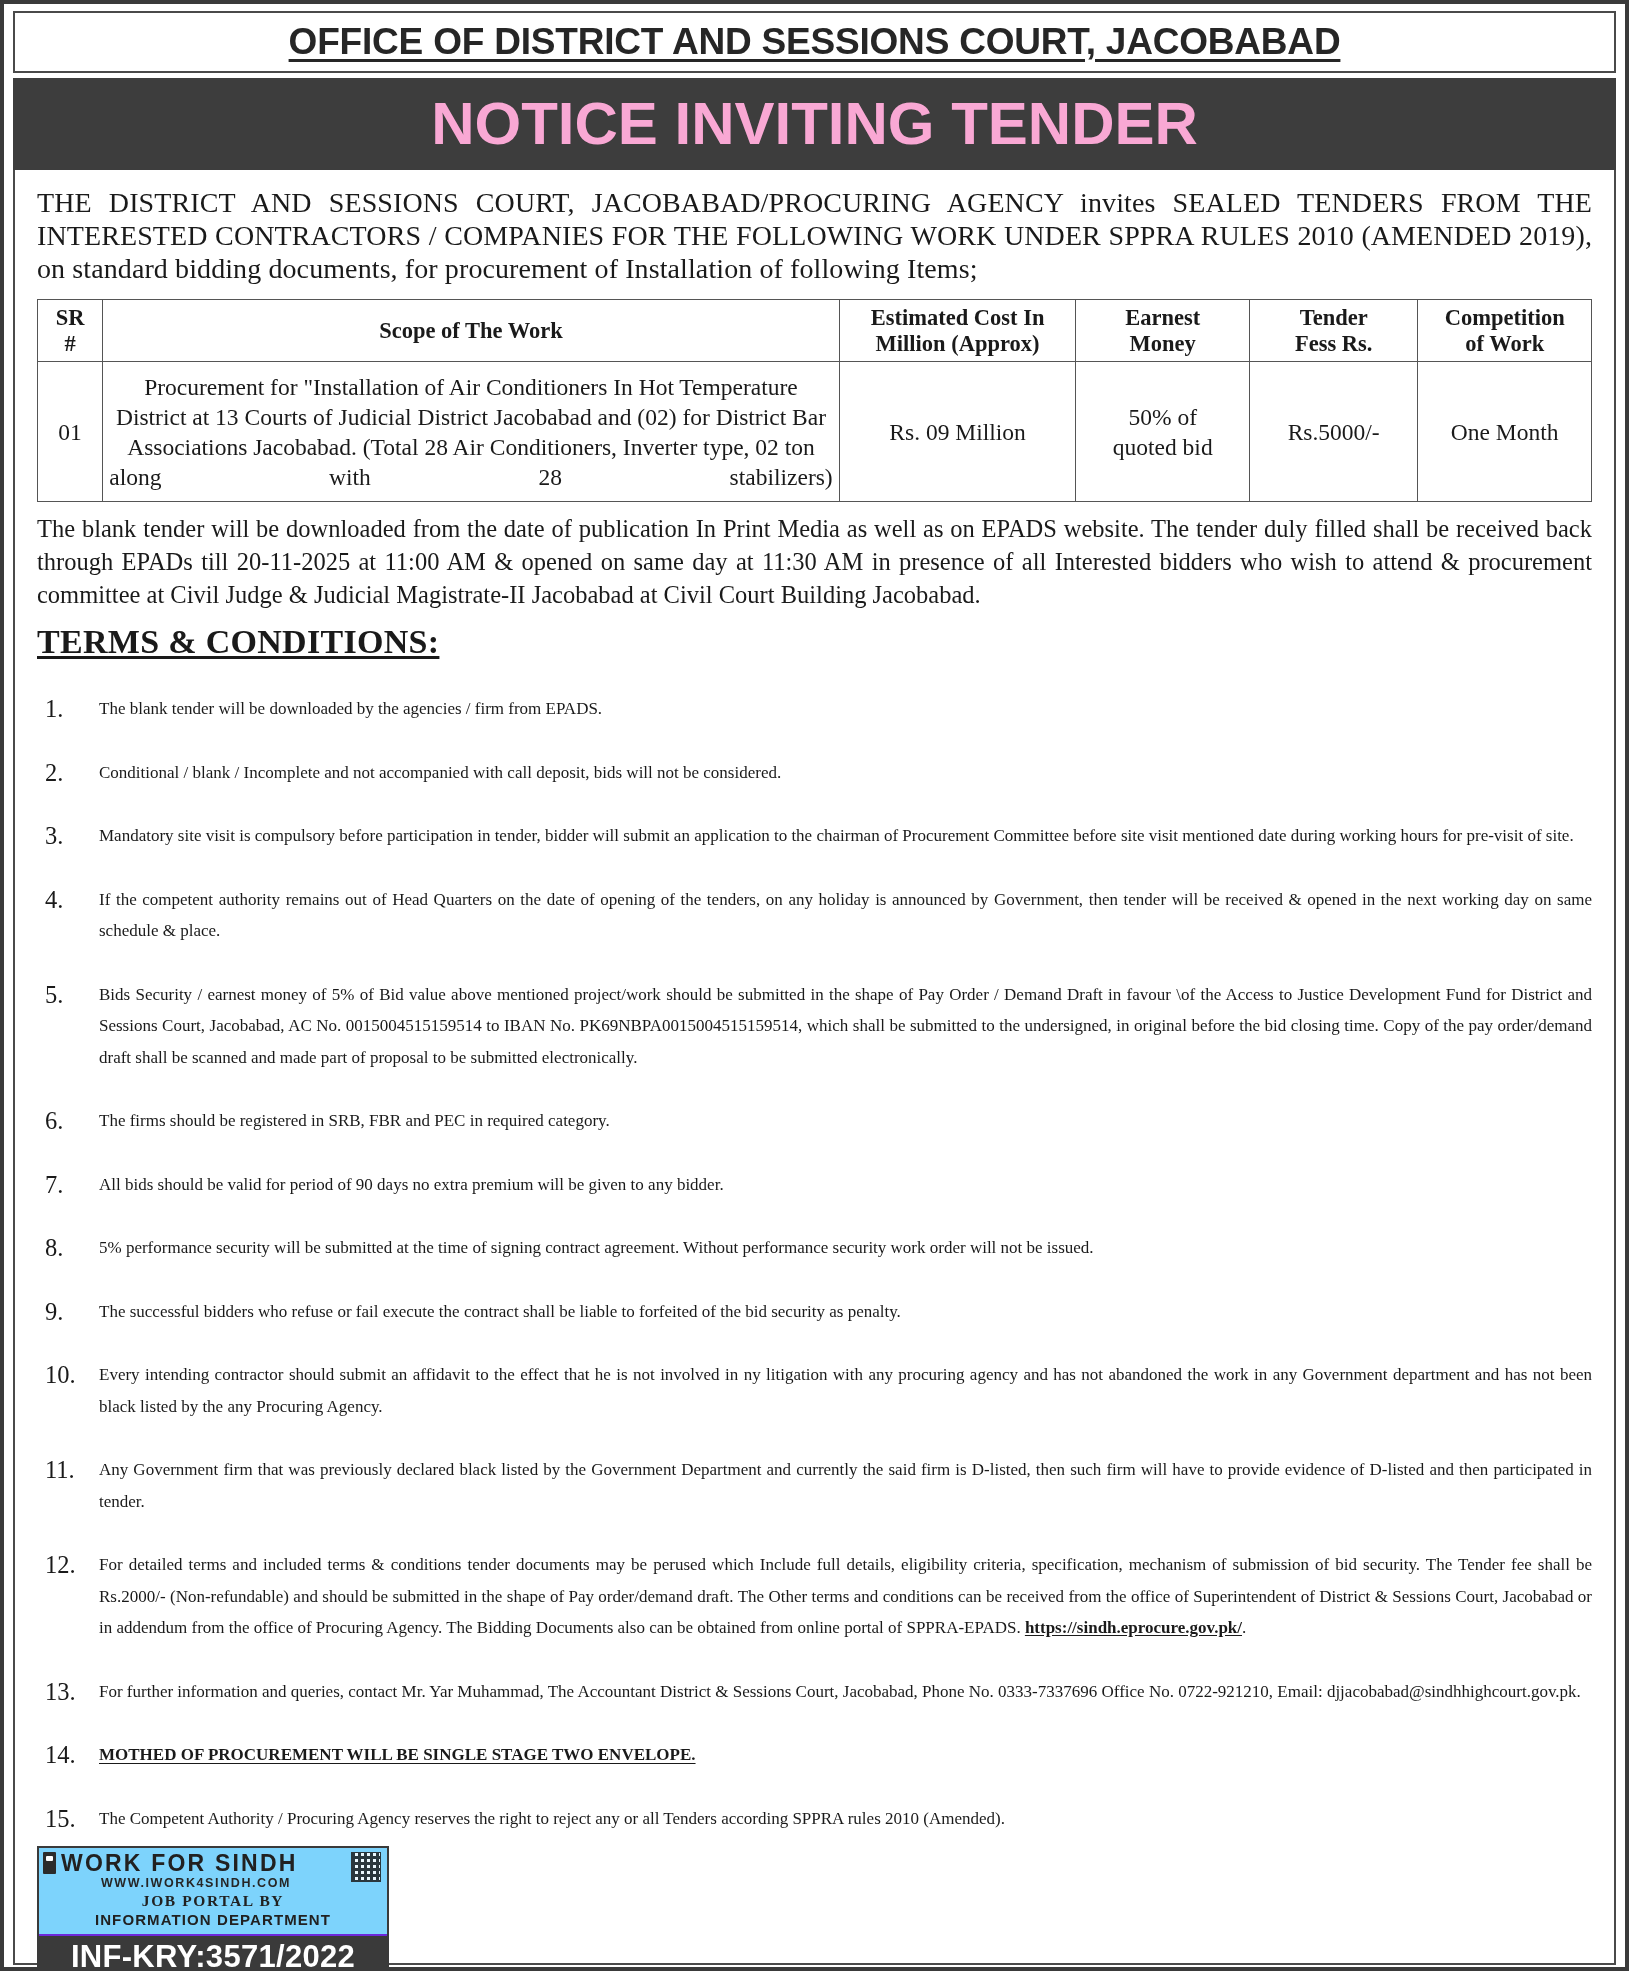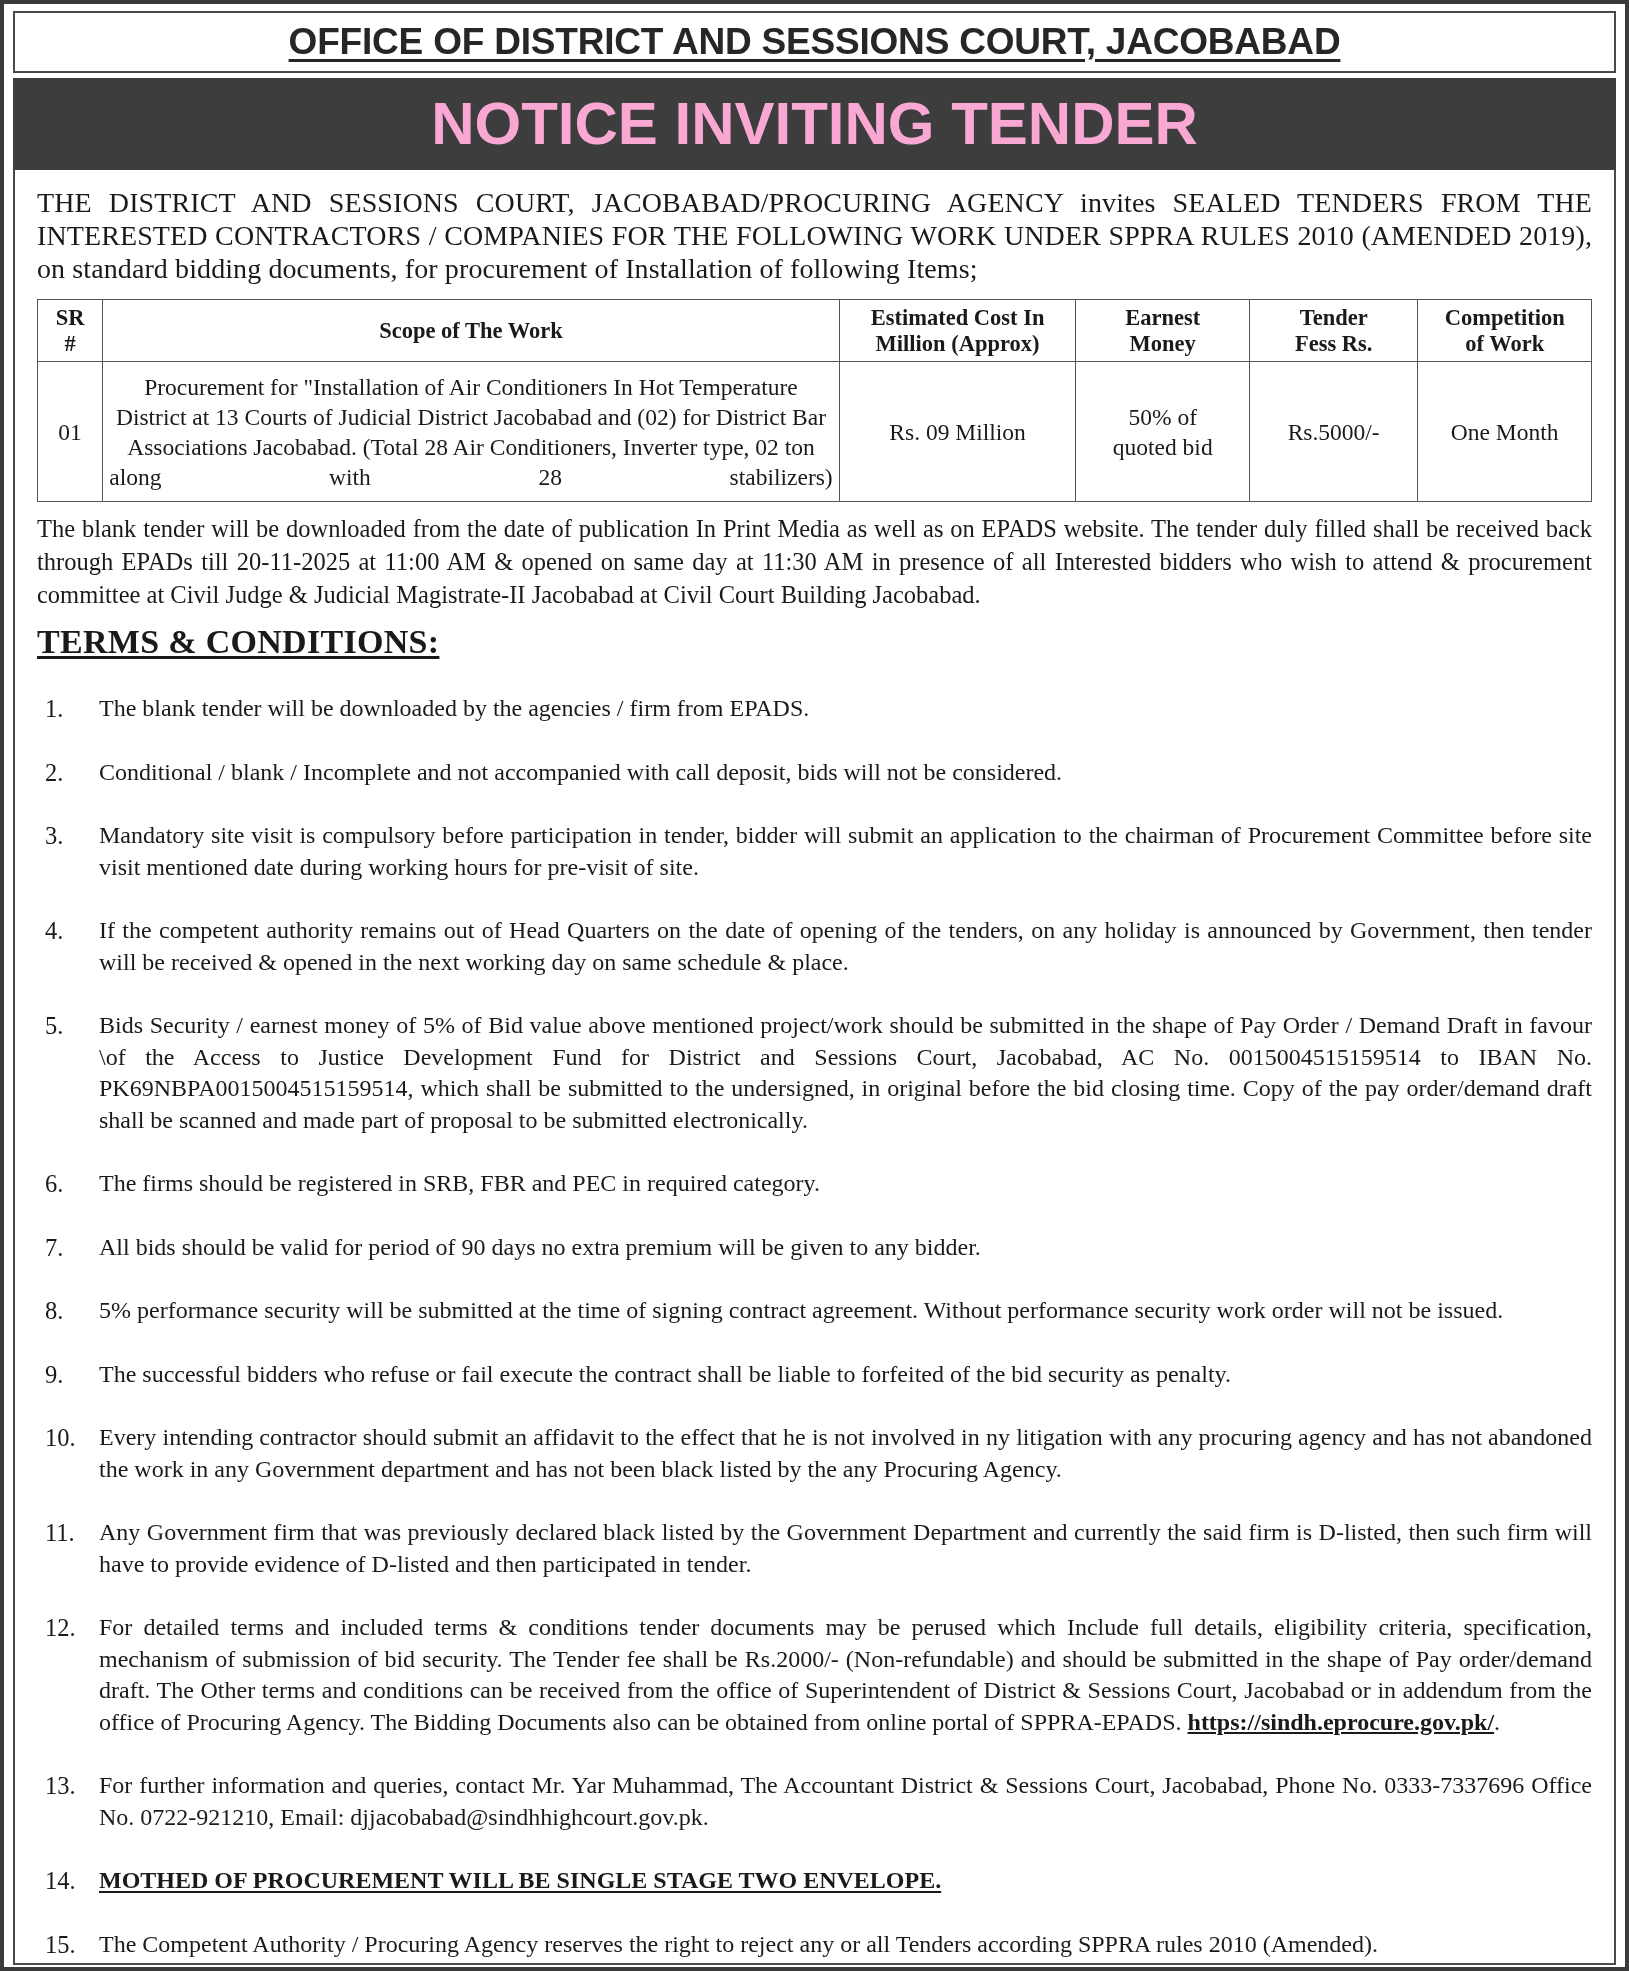"The blank tender will be downloaded by" ol.terms > li { font-size: 24px -> 17px }
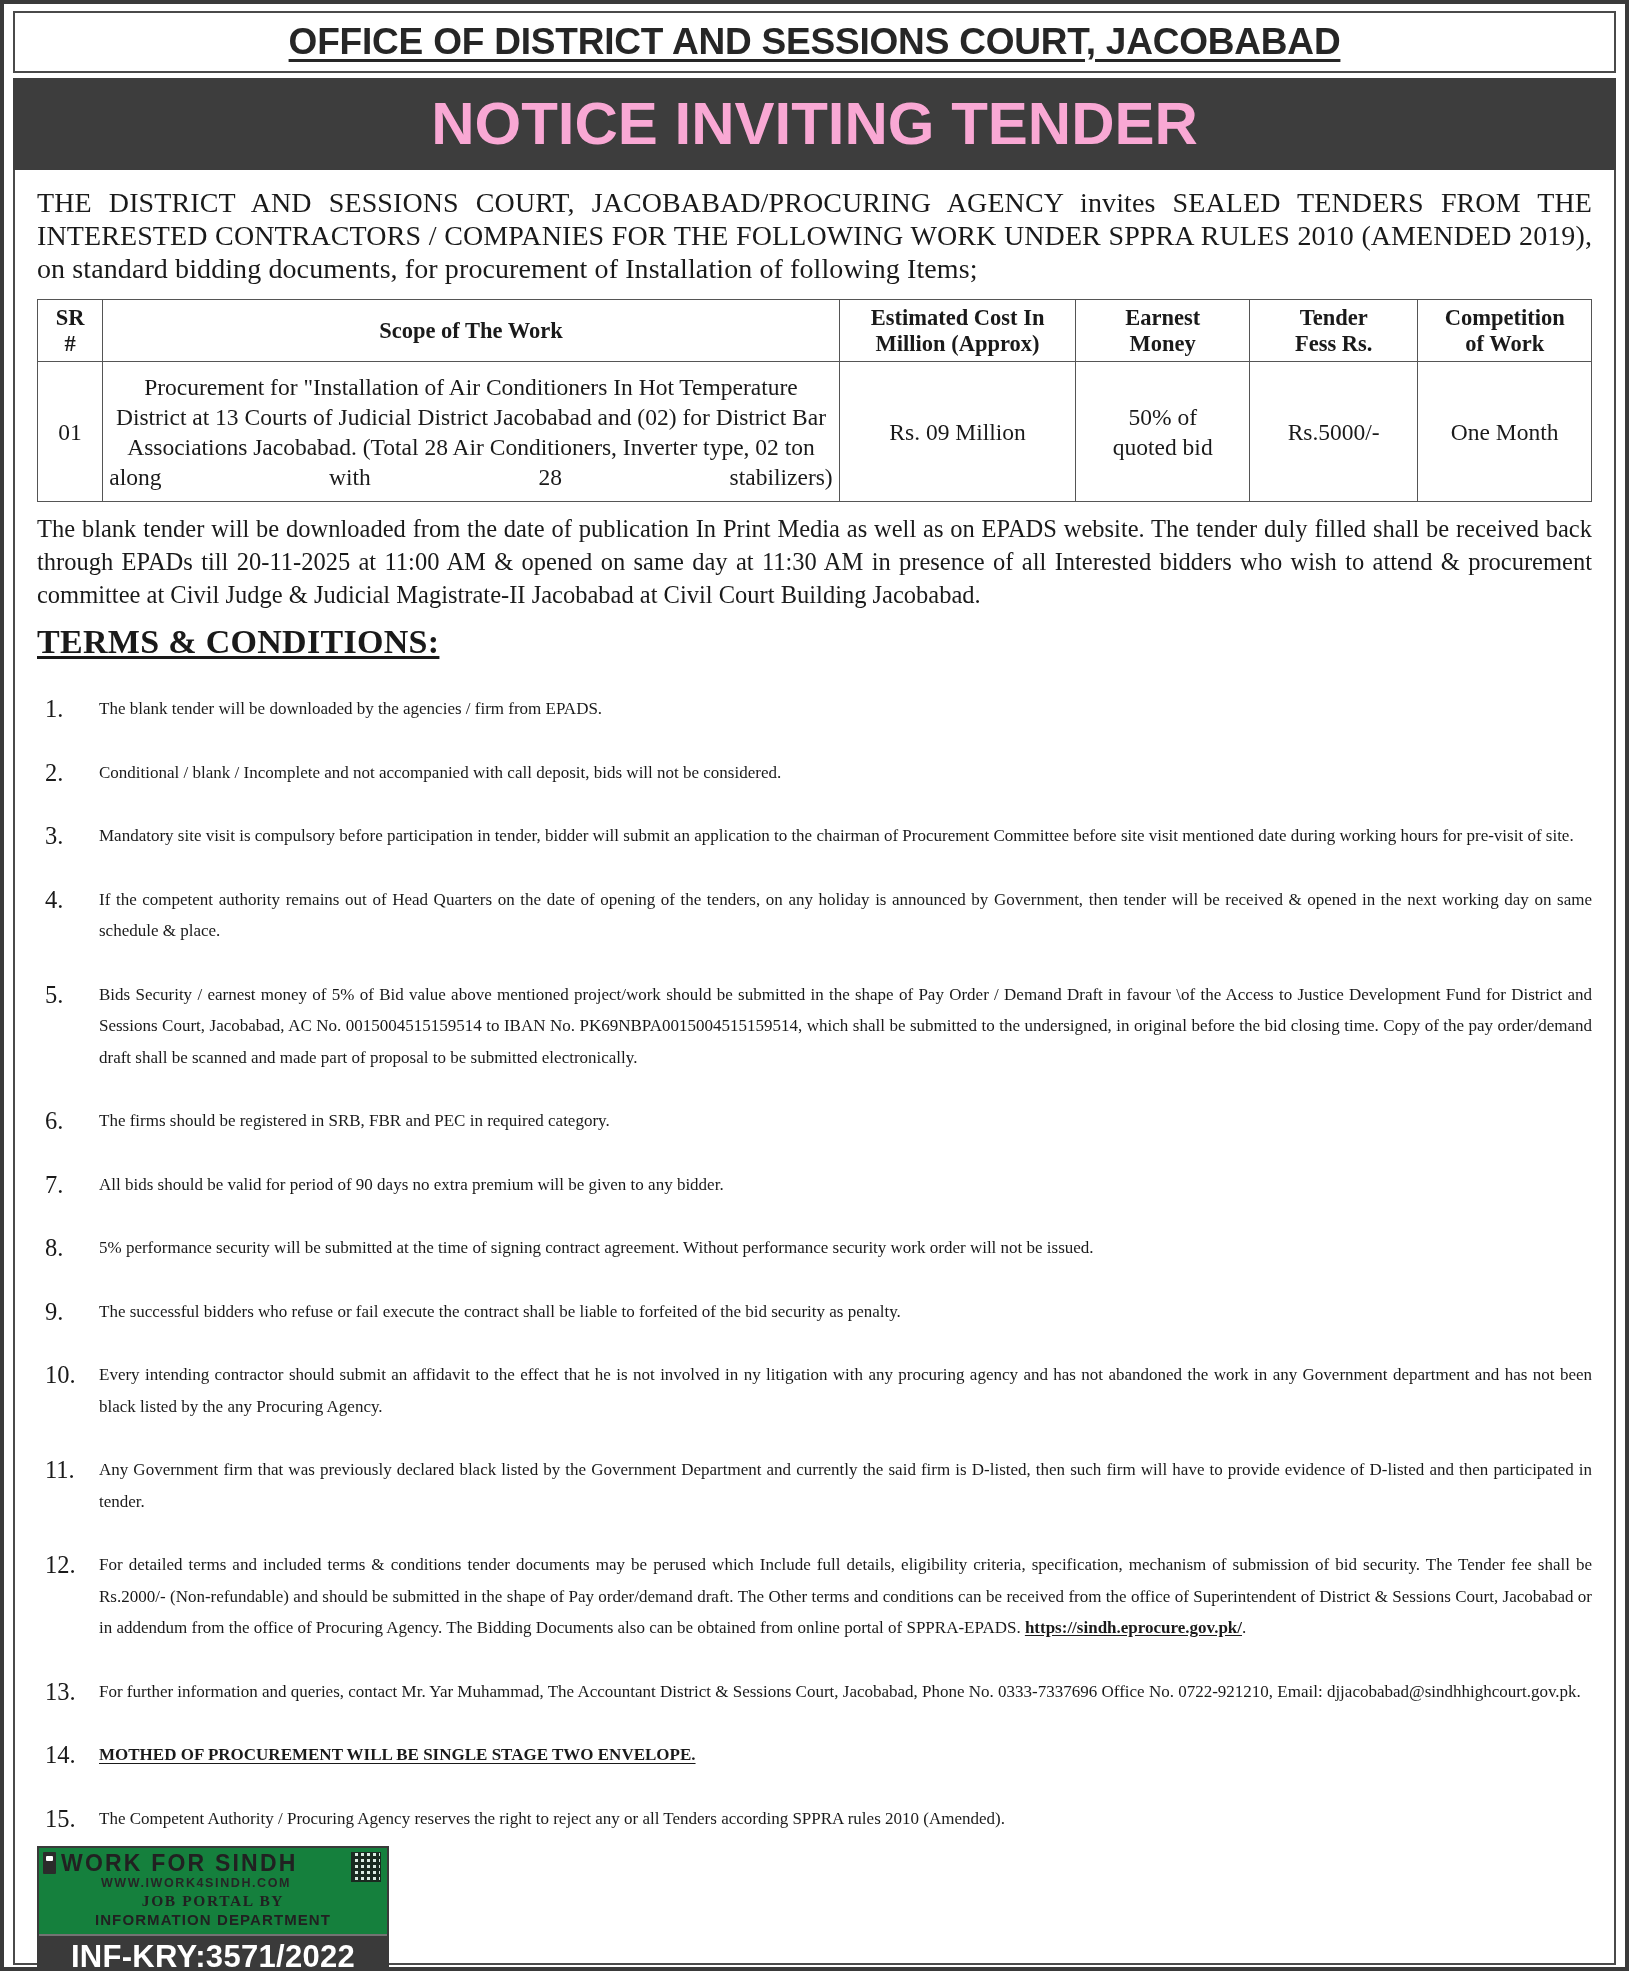"WORK FOR SINDH" .badge-top { background: #15803d -> #7dd3fc; border-bottom: 2px solid #737373 -> 2px solid #6d28d9 }
